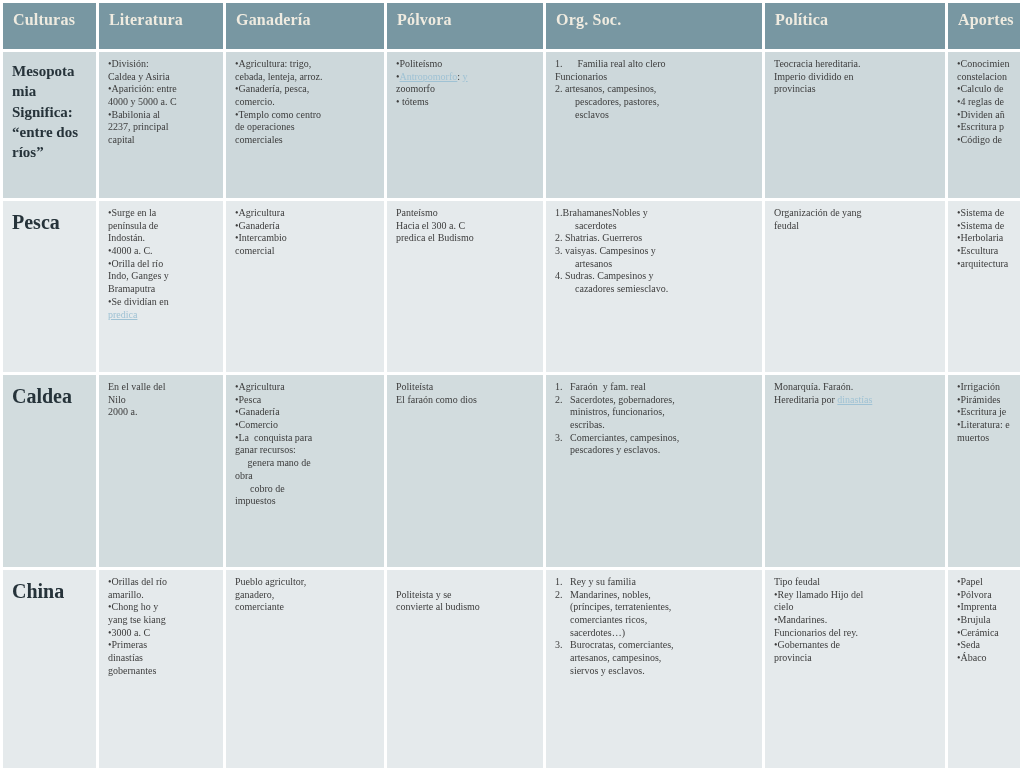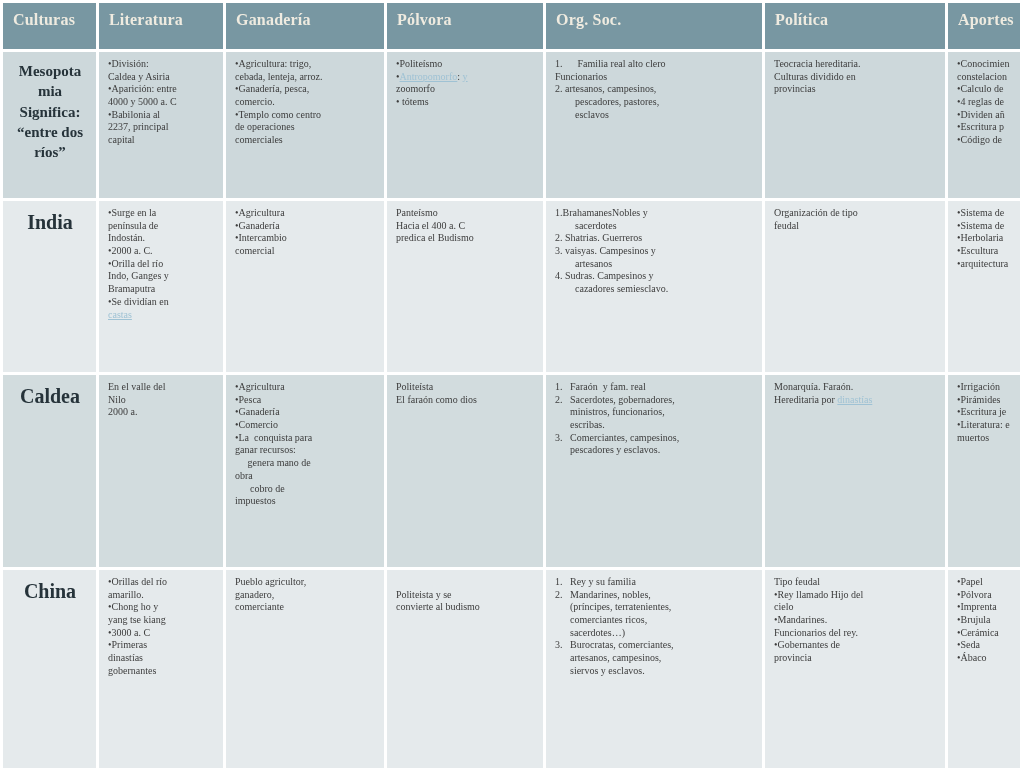"Mesopota" td.culture { text-align: center -> none }
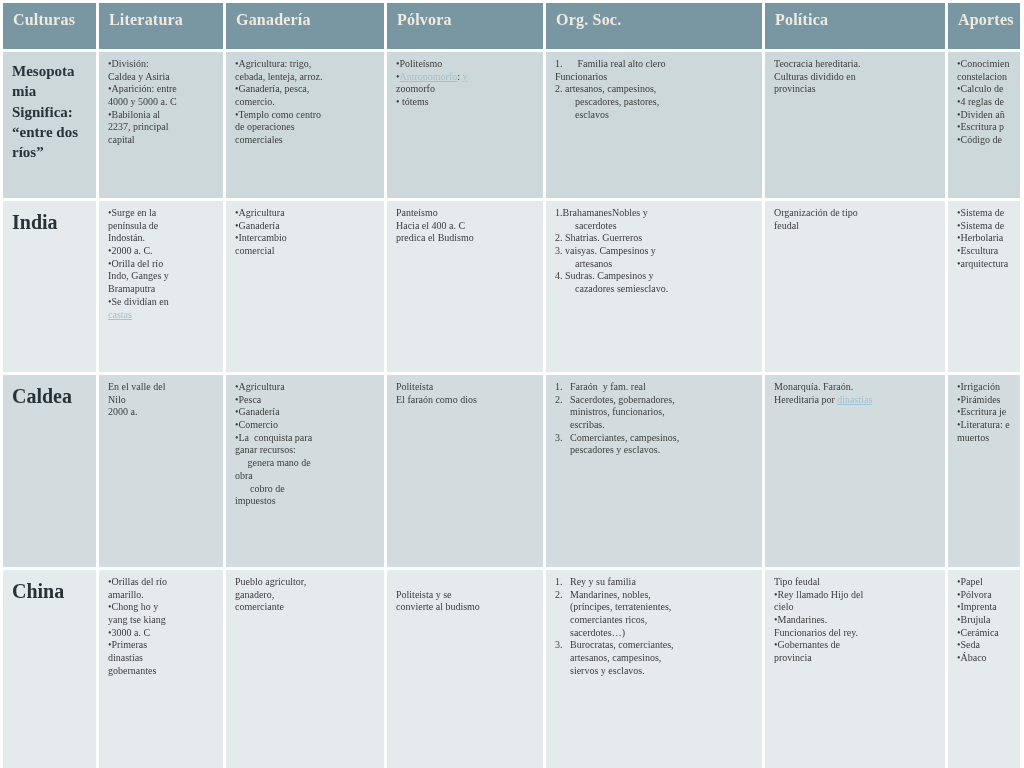"Teocracia hereditaria." td { text: Culturas -> Imperio }
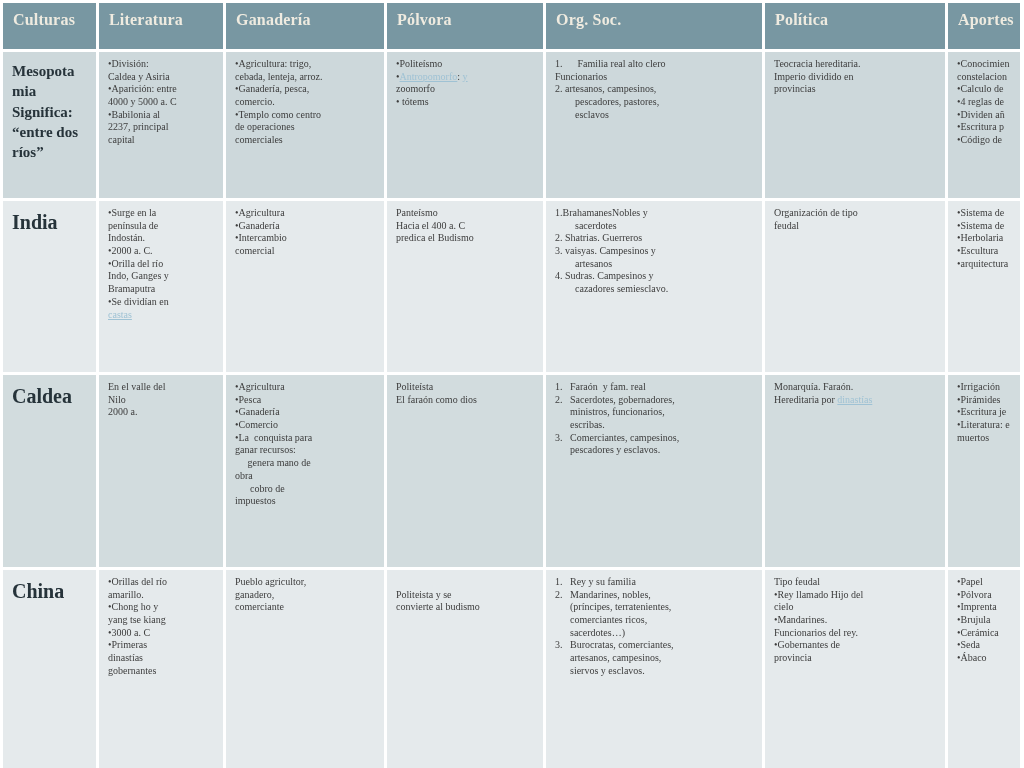"India" td.culture { text: India -> Pesca }
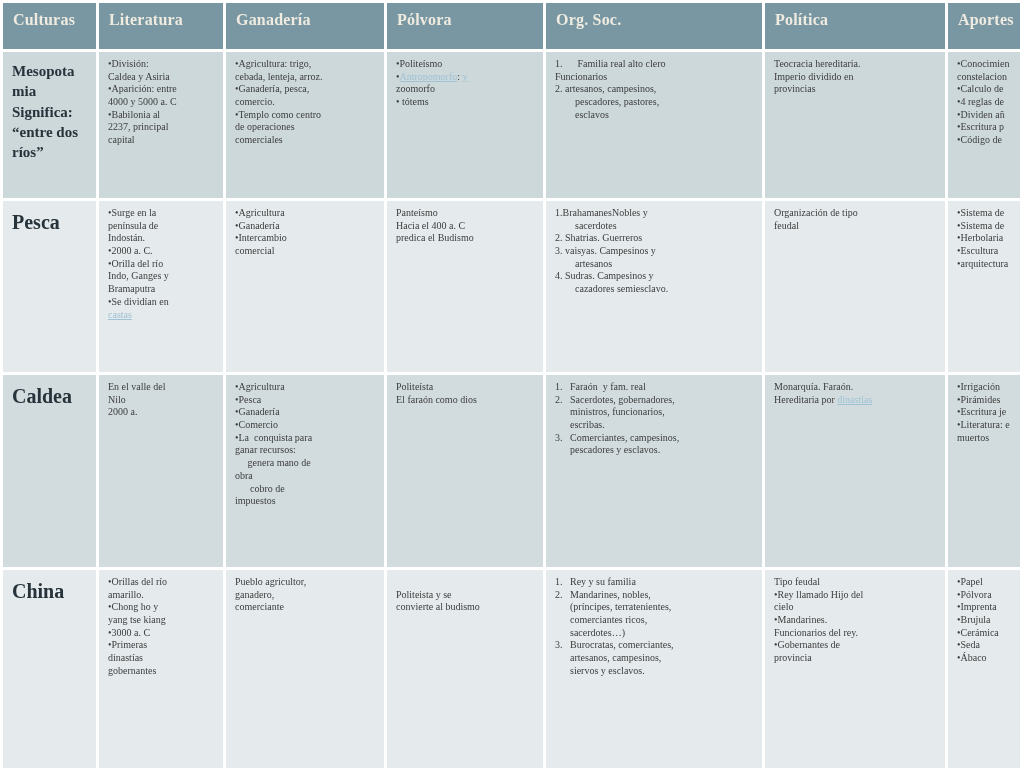"•Surge en la" span { text: 2000 -> 4000 }
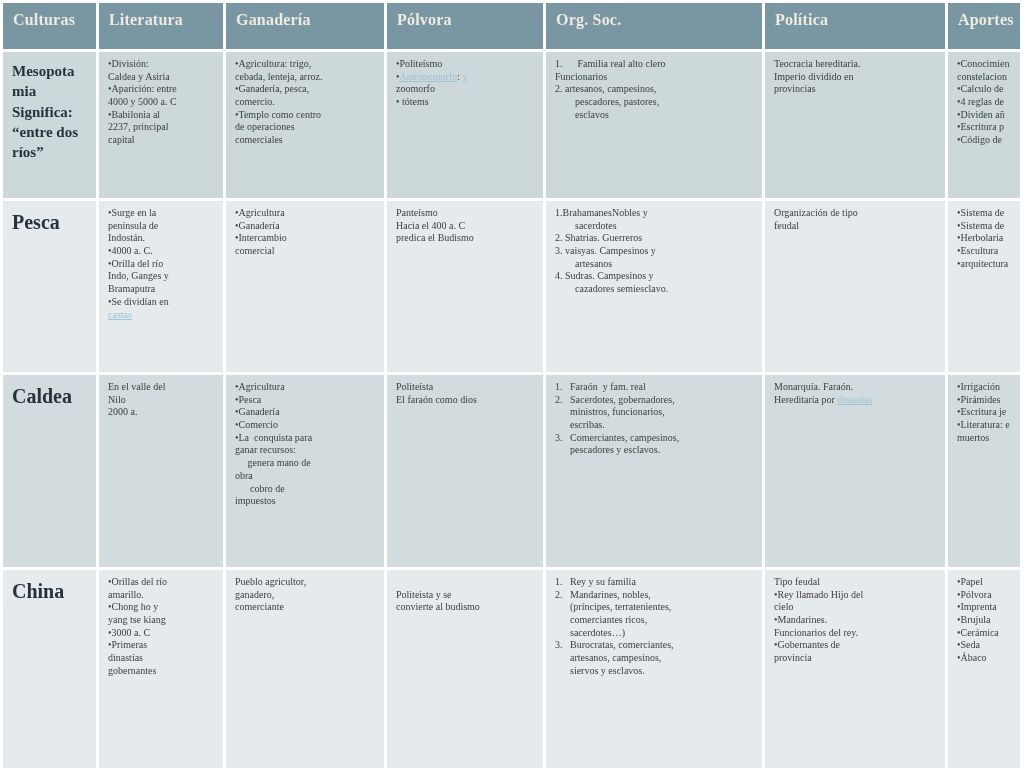"Panteísmo" td { text: 400 -> 300 }
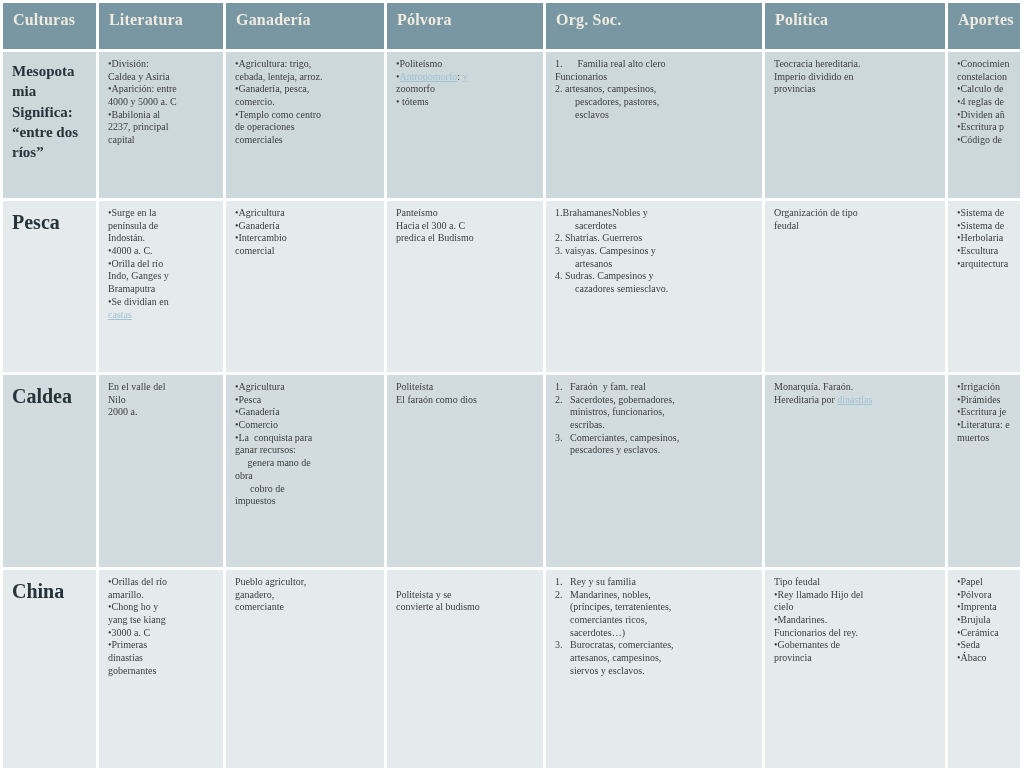"Organización de tipo" td { text: tipo -> yang }
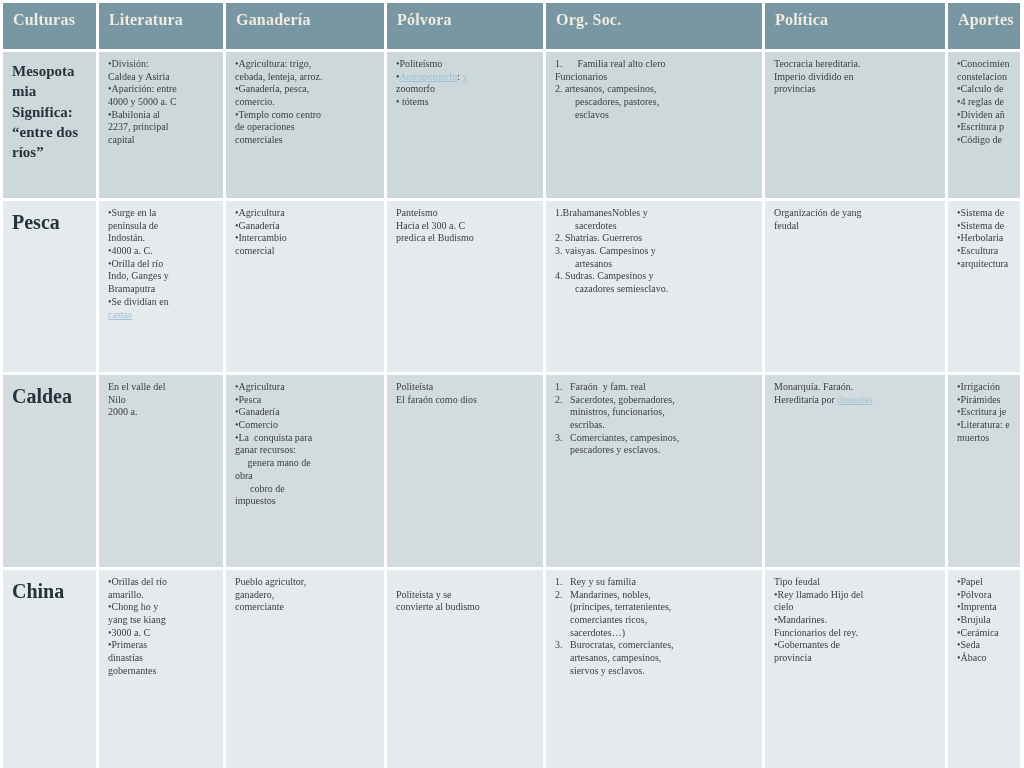"castas" a.link { text: castas -> predica }
